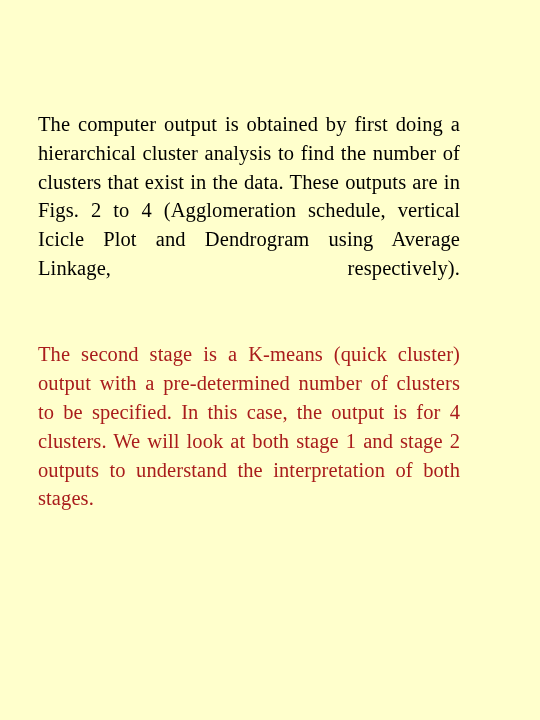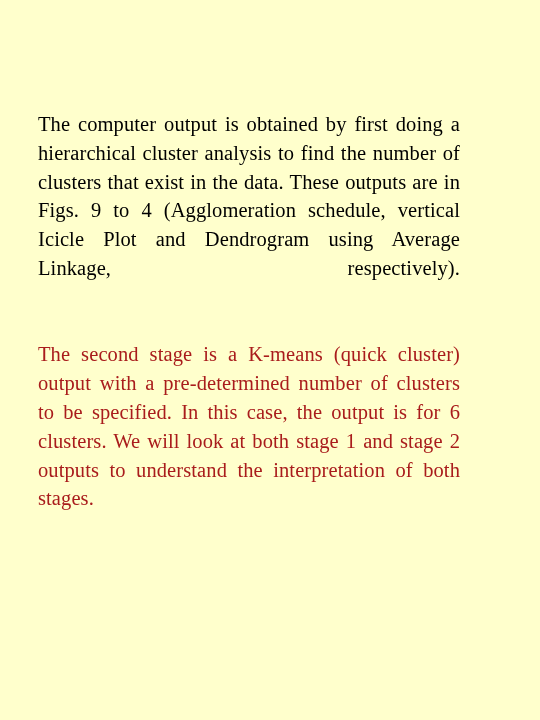"The computer output is obtained" p.para { text: 9 -> 2 }
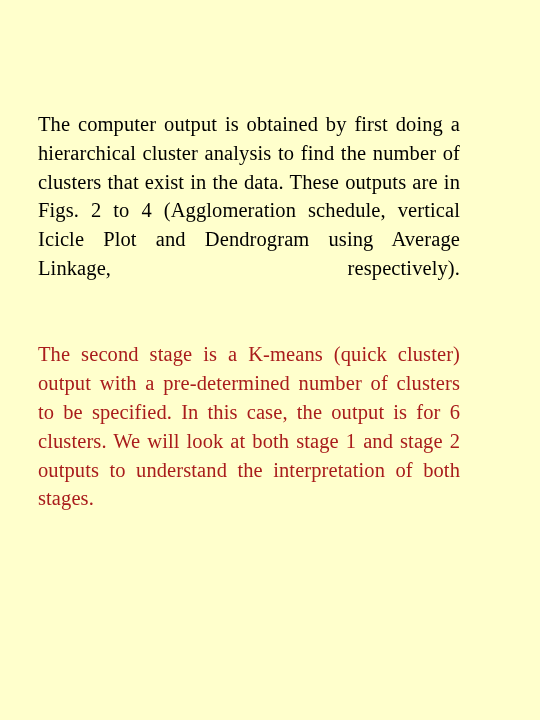"The second stage is a" p.para { text: 6 -> 4 }
